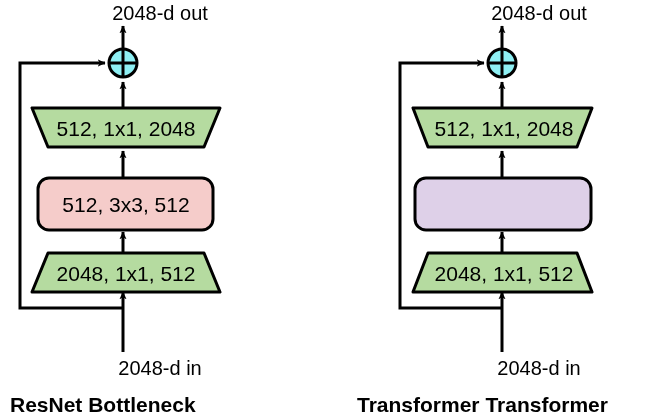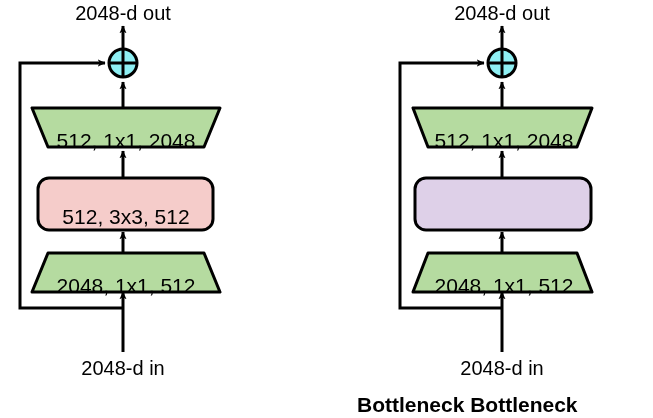"2048-d out" .io-label { margin-left: none -> 37px }
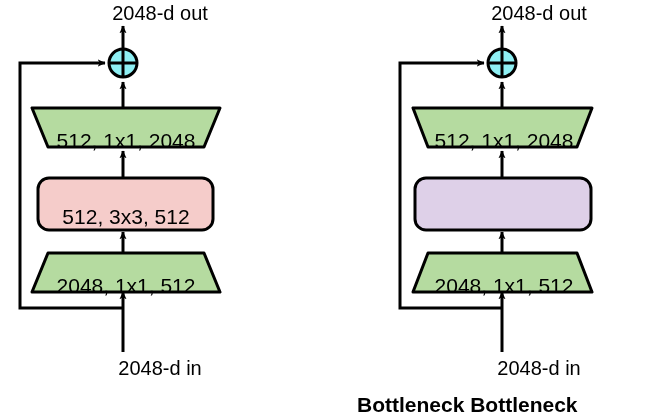"512, 1x1, 2048" .block-label { margin-top: 12px -> none }
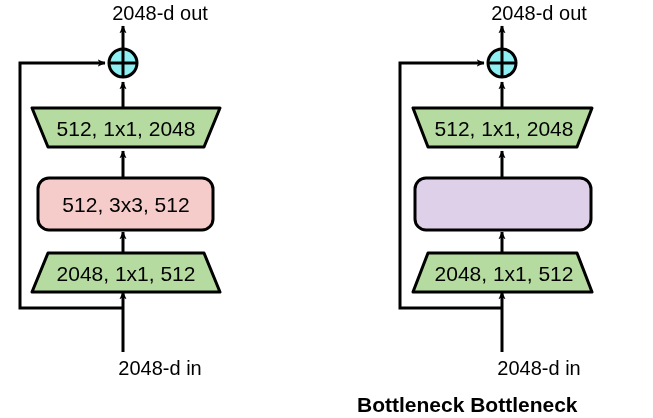"ResNet Bottleneck" div.lbl { html: none -> <div>ResNet Bottleneck</div> }
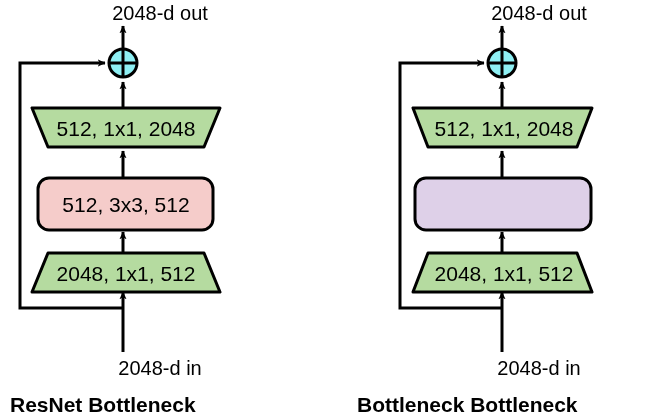"Bottleneck Bottleneck" div.lbl { text: Bottleneck Bottleneck -> Transformer Transformer }
